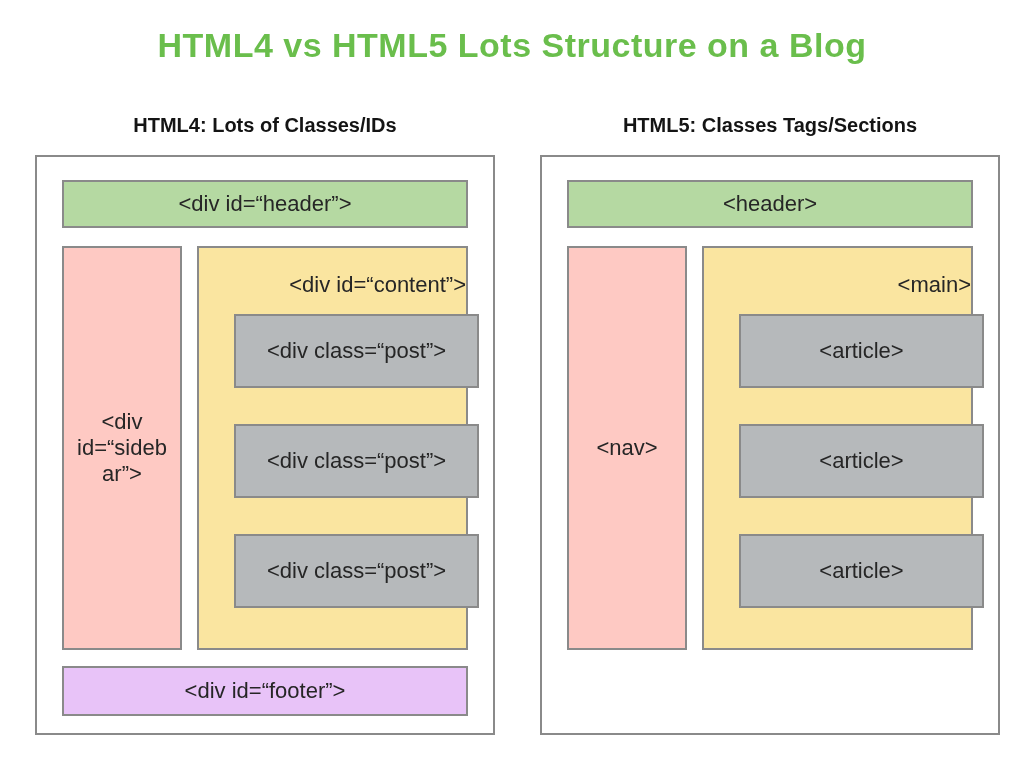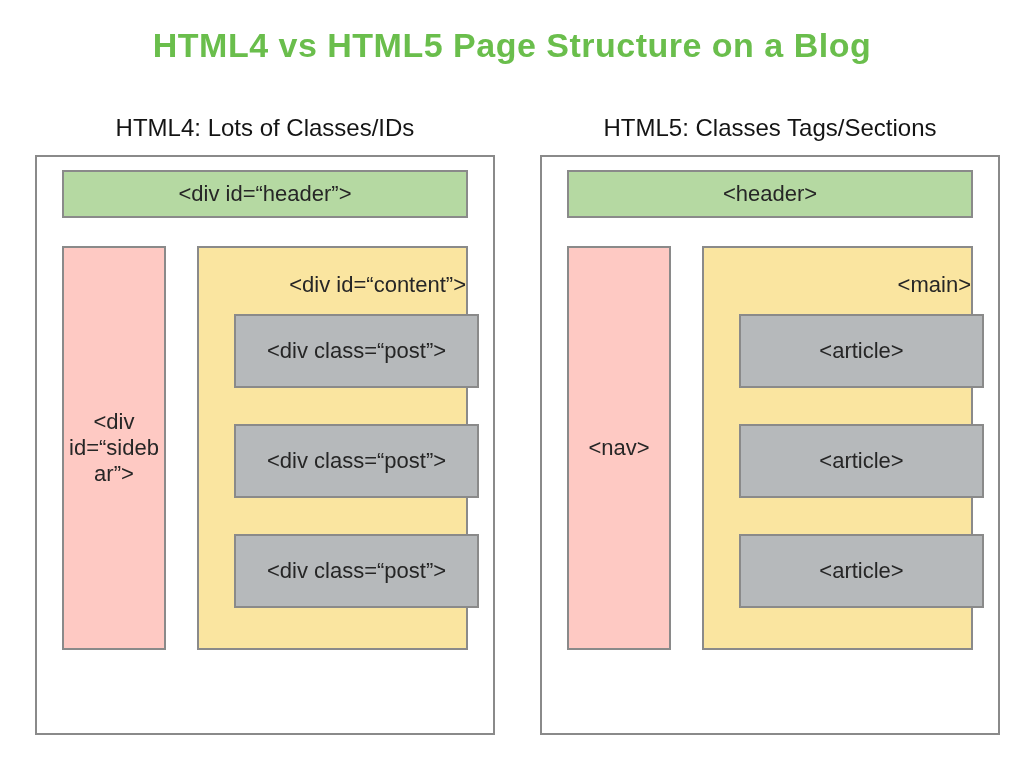"HTML4 vs HTML5 Page Structure" h1.title { text: Page -> Lots }
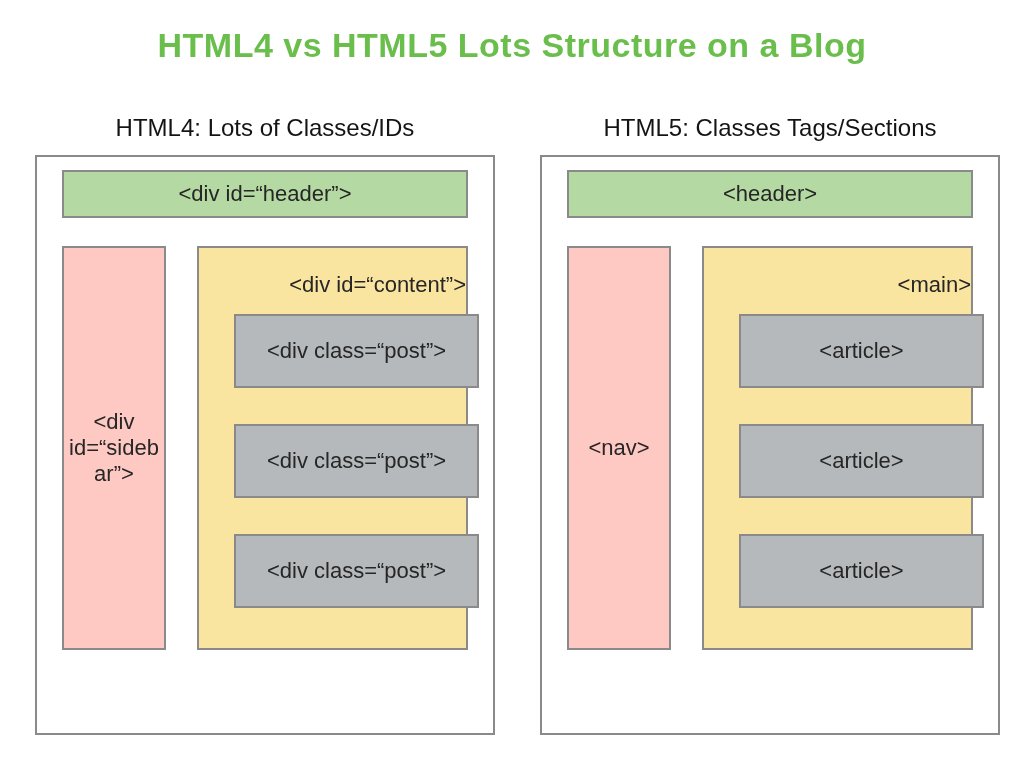"HTML4: Lots of Classes/IDs" .col-heading { font-size: 24px -> 20px; font-weight: normal -> bold }
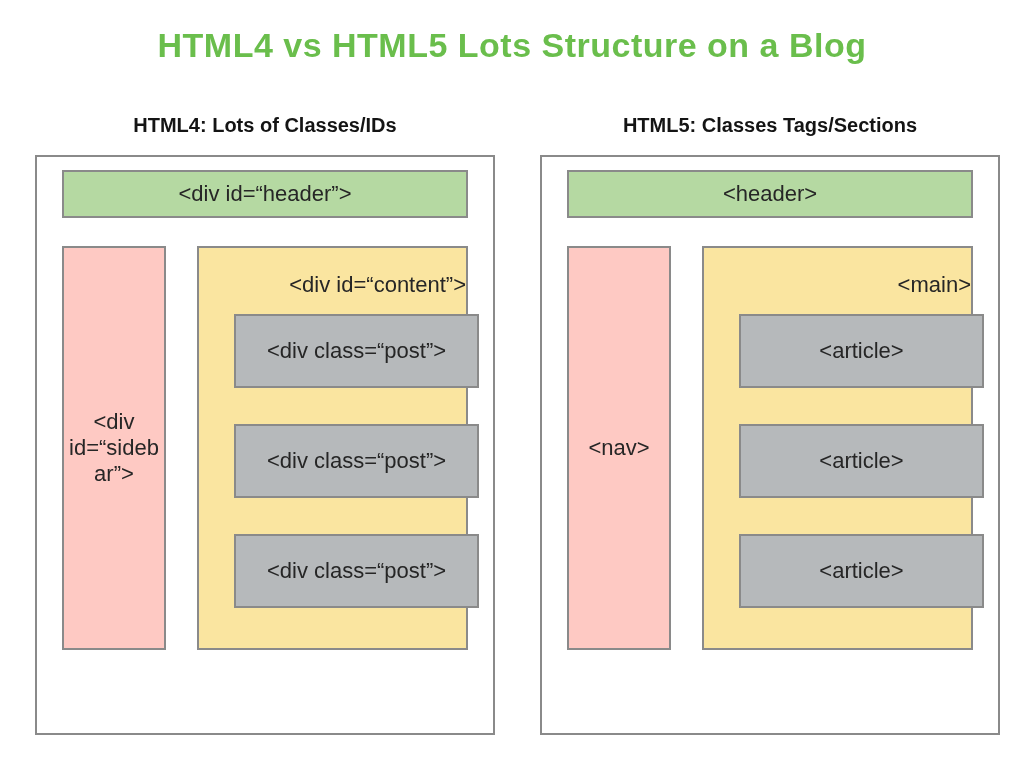"<div id=“header”>" .header-box { top: 13px -> 23px }
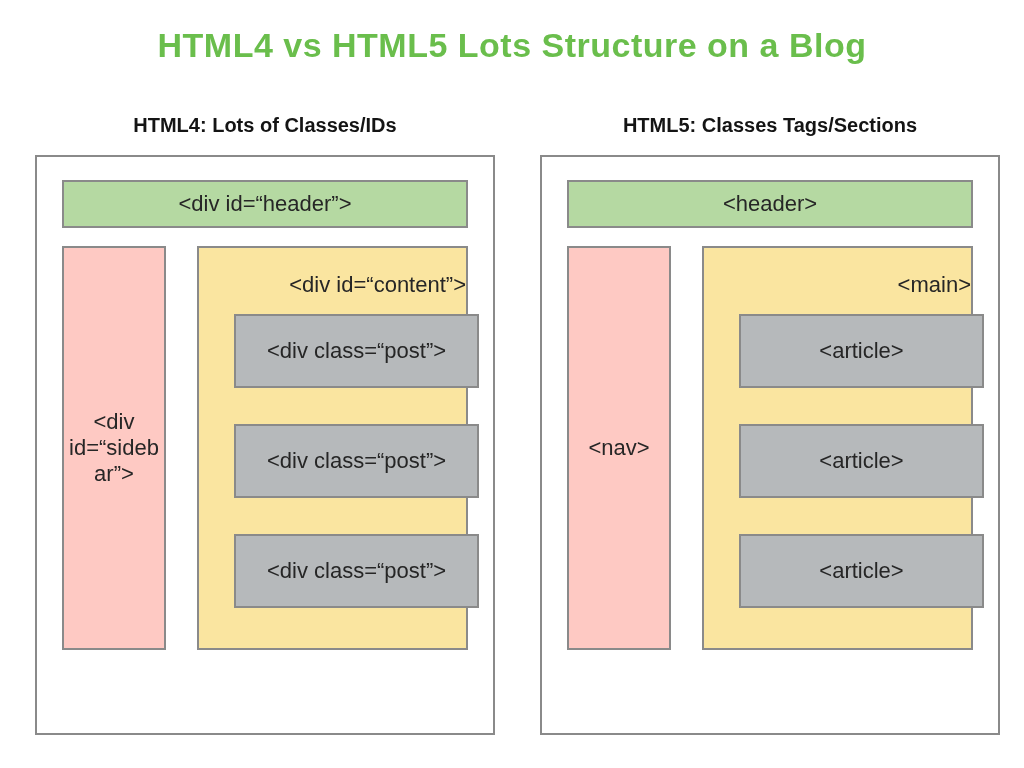"<div" .sidebar-box { width: 104px -> 120px }
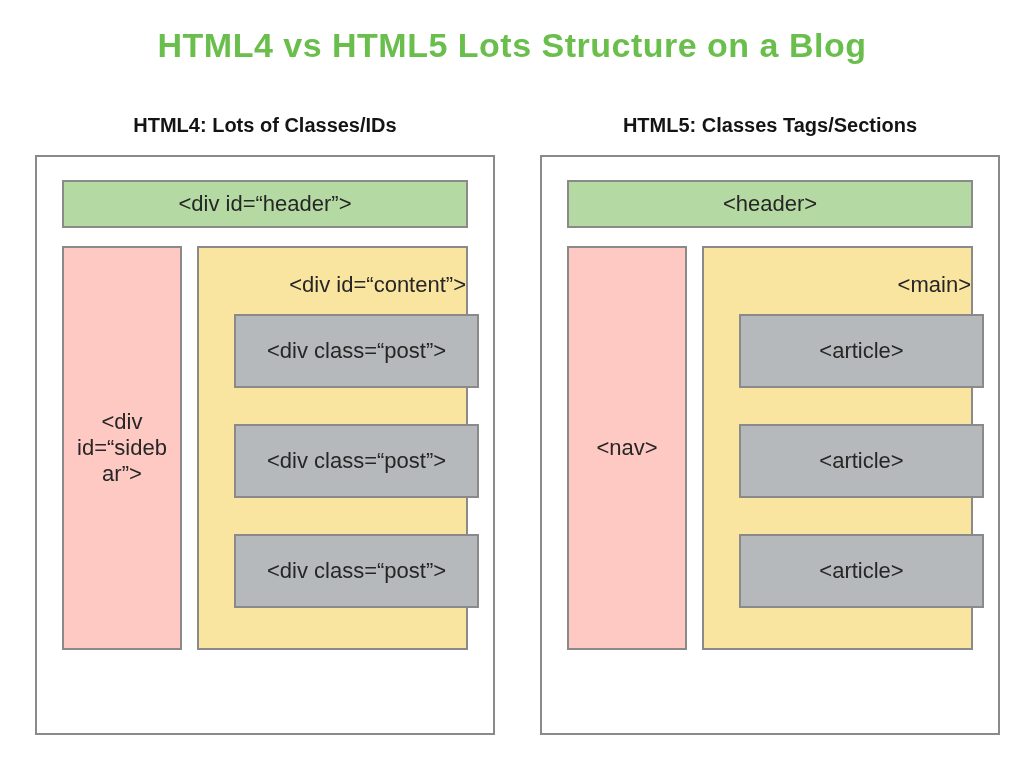"<div id=“footer”>" div.box { html: none -> <div> <span>&lt;div id=“footer”&gt;</span> </div> }
